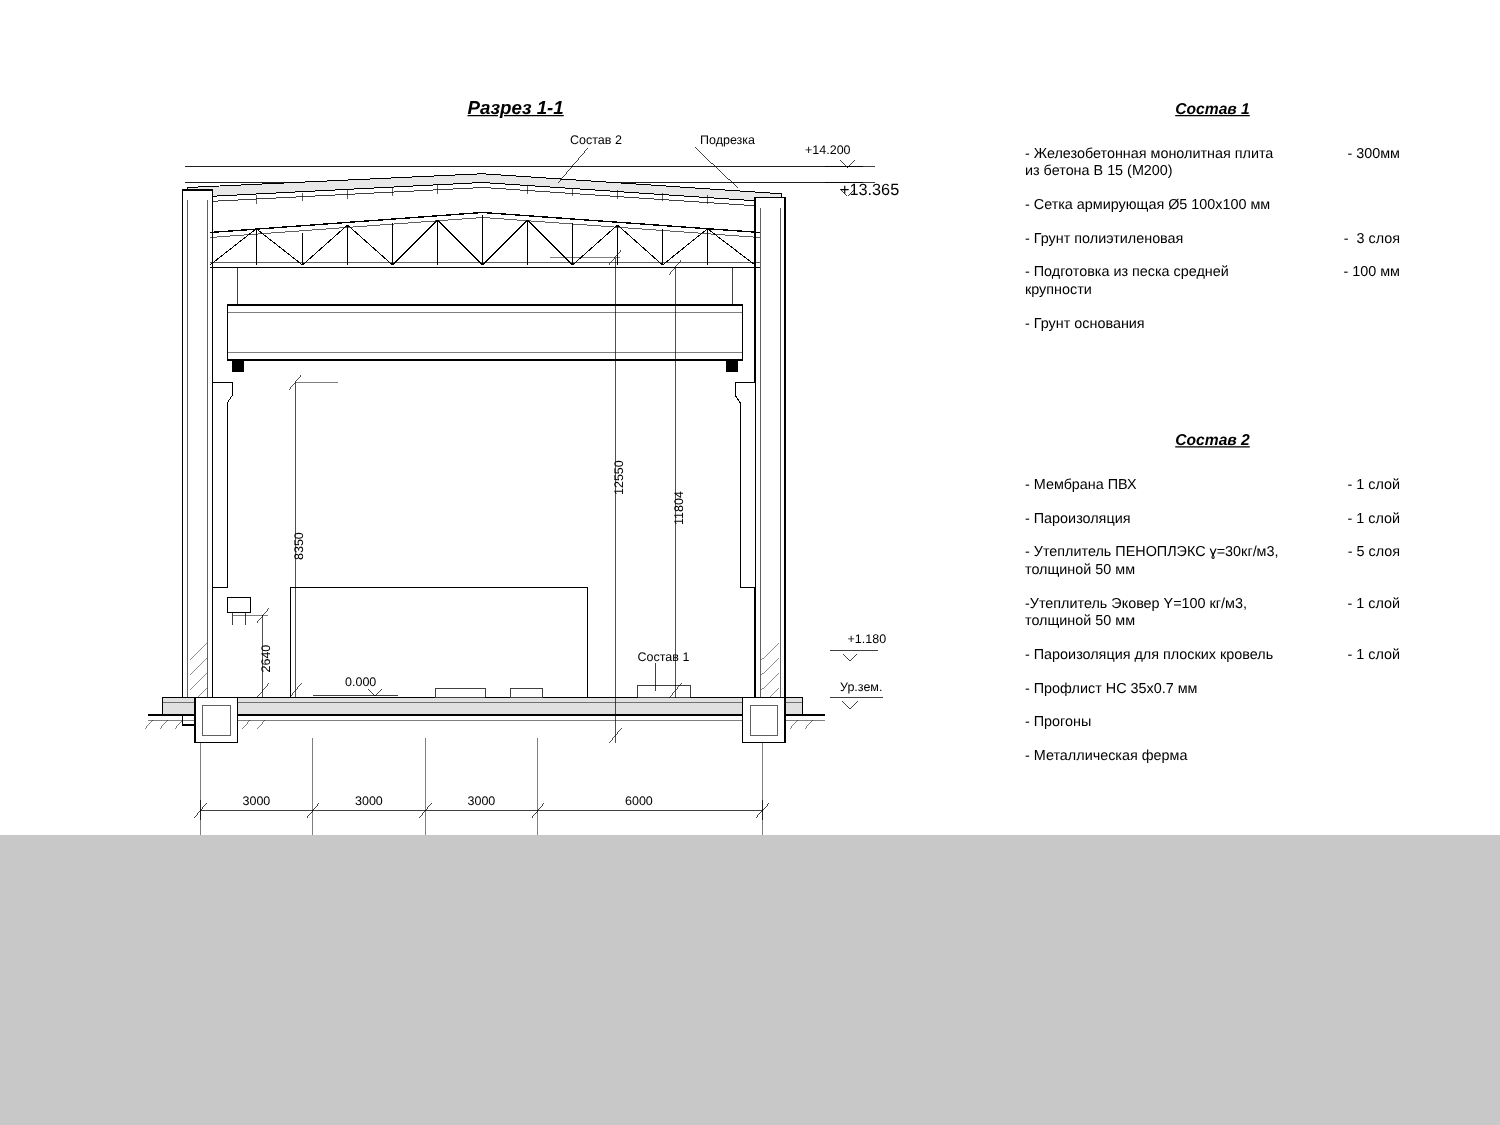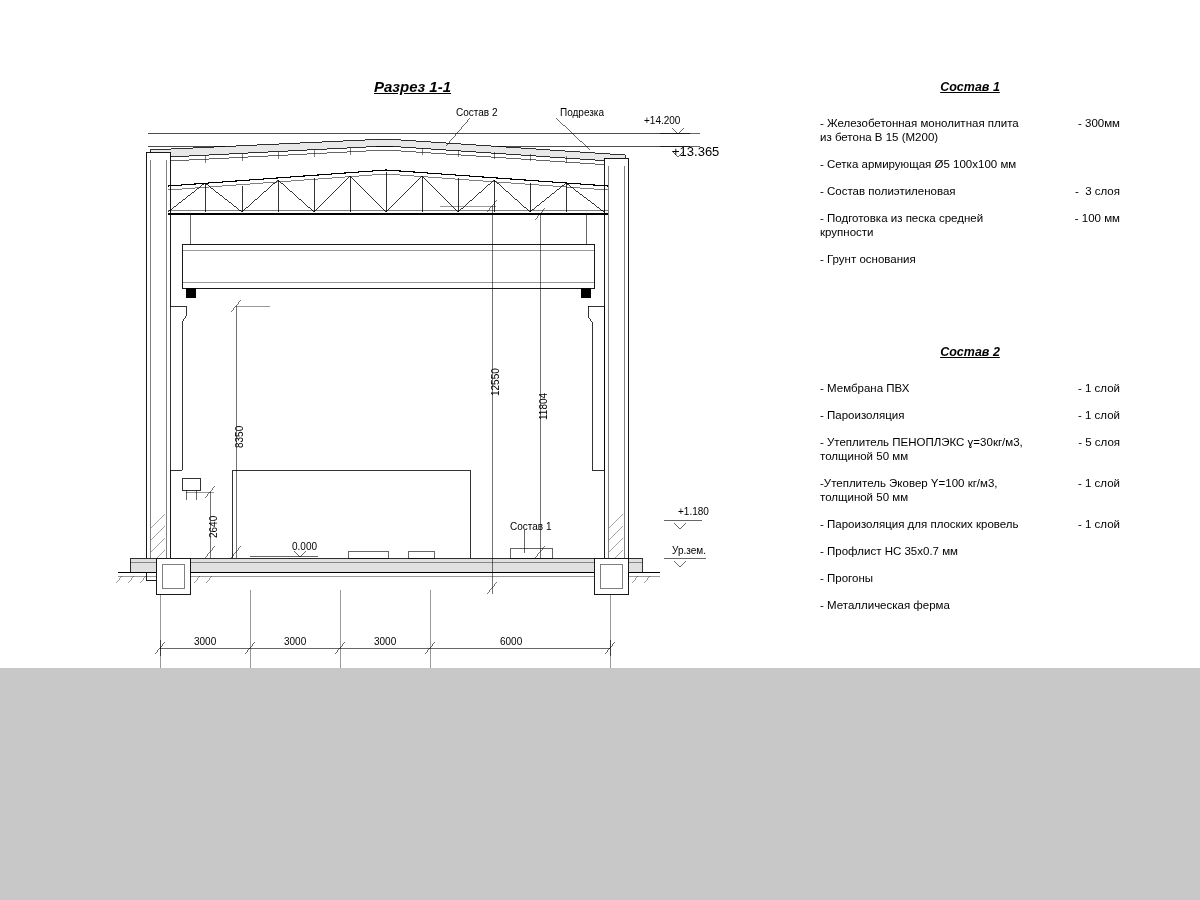"- Состав полиэтиленовая" div.spec-left { text: Состав -> Грунт }
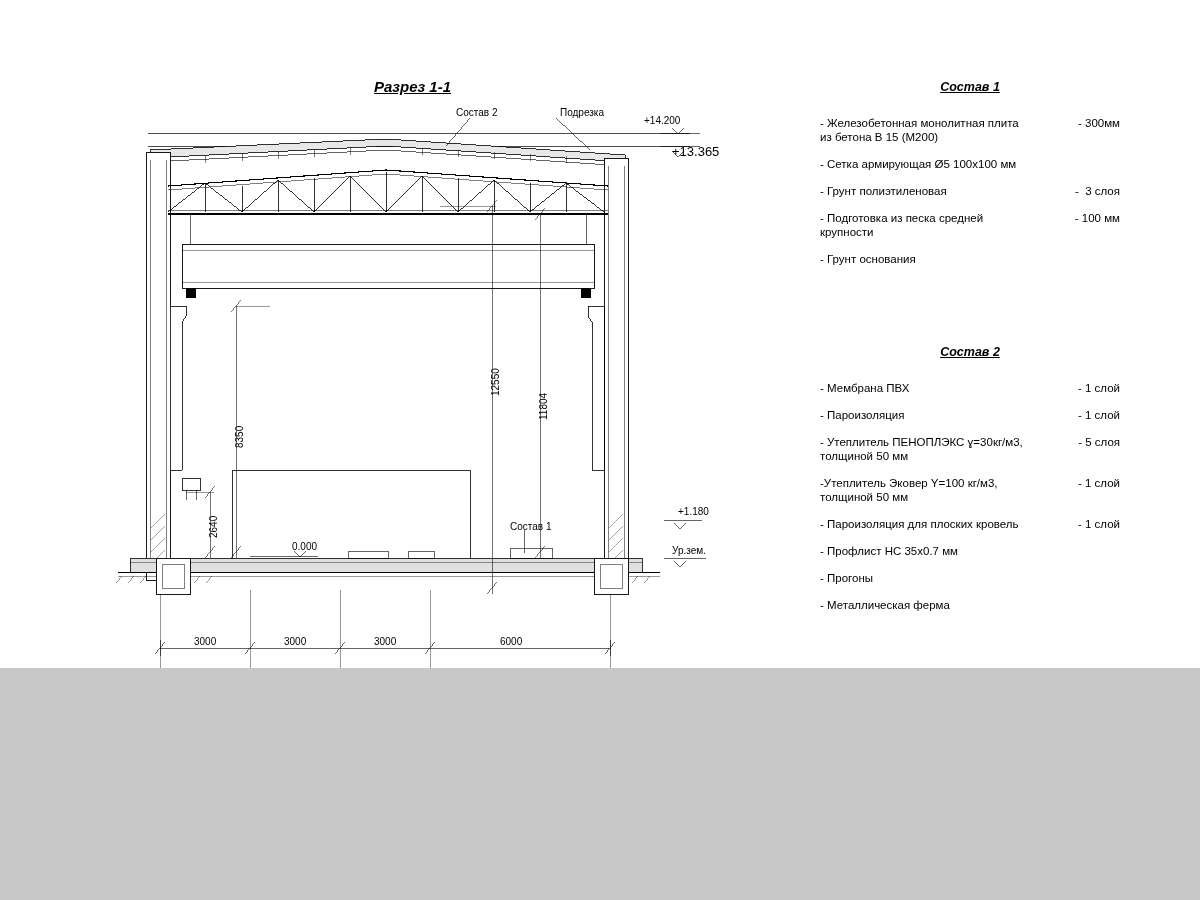"0.000" div.txt { left: 292px -> 276px }
